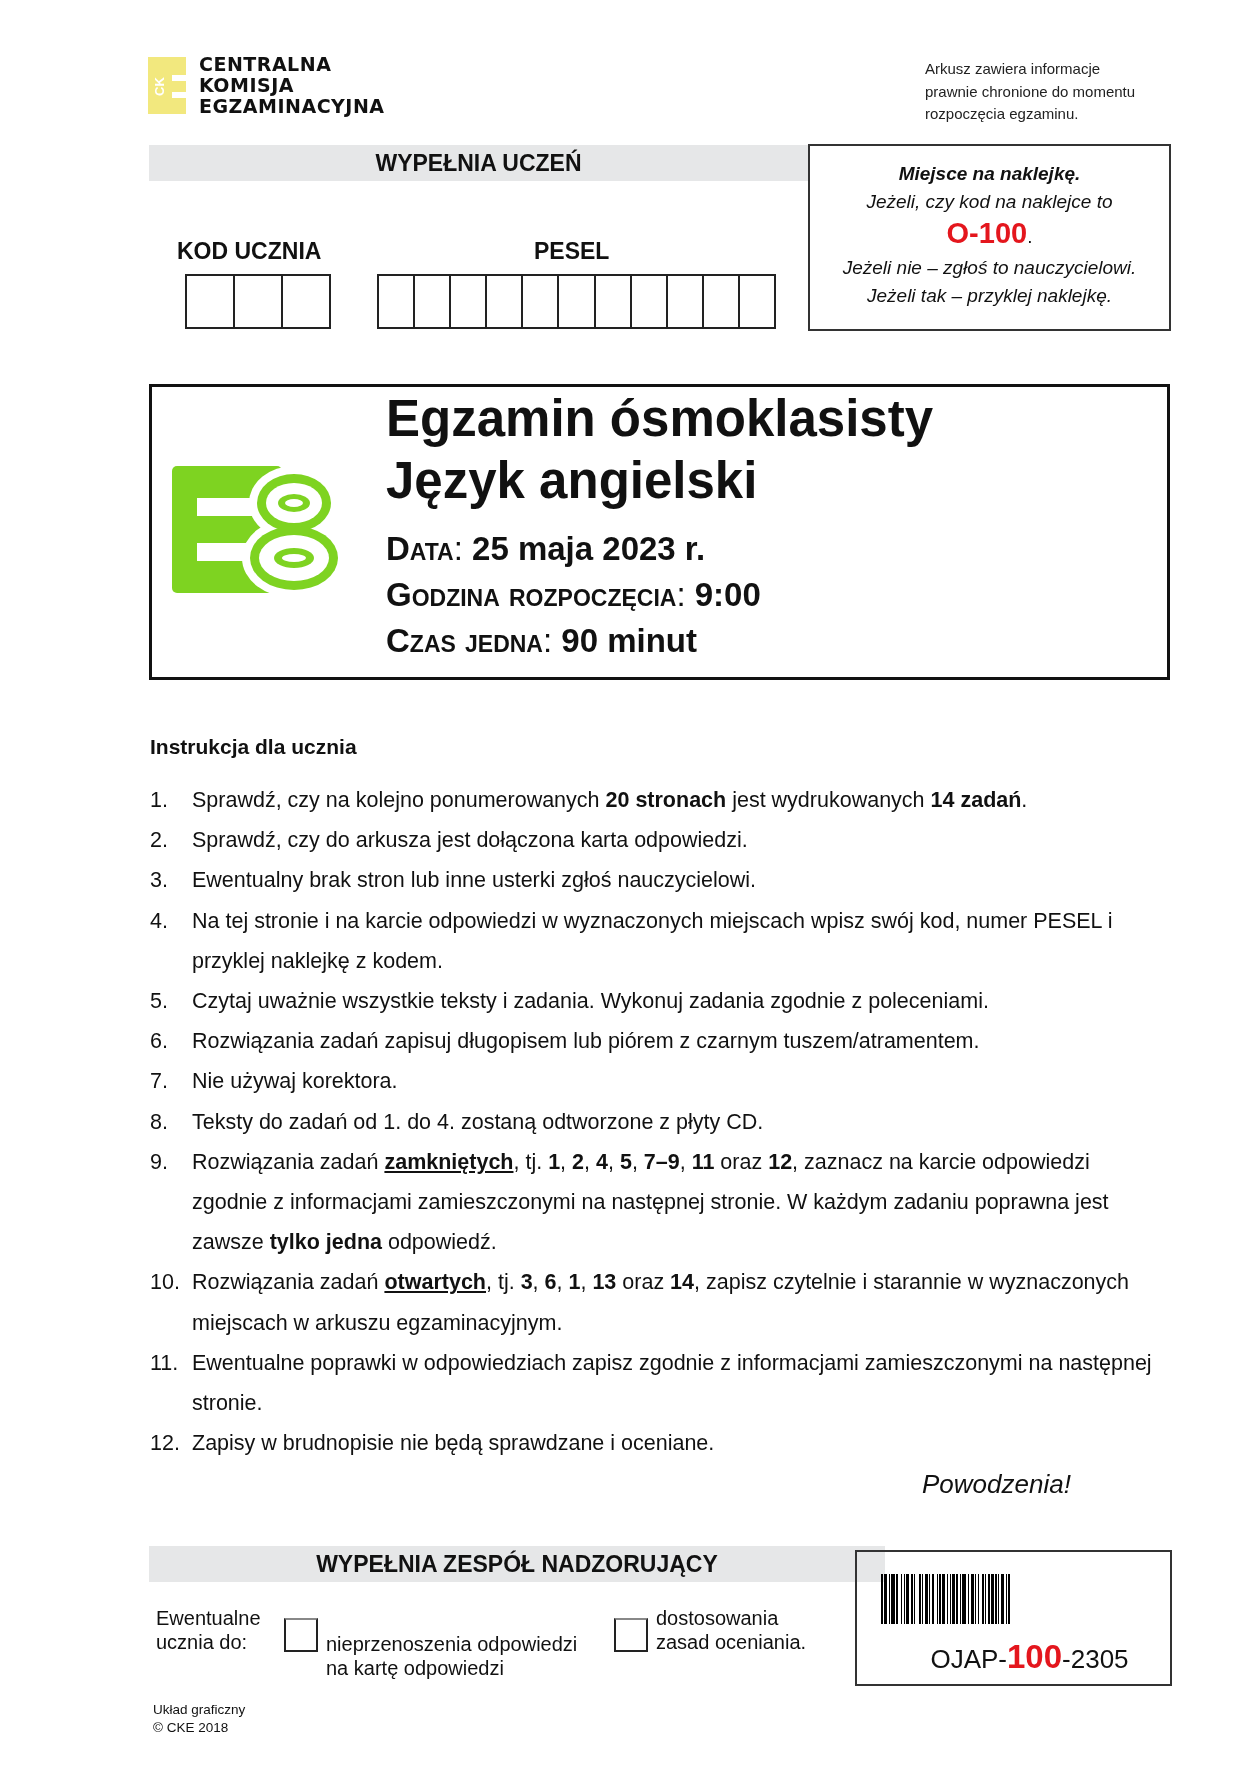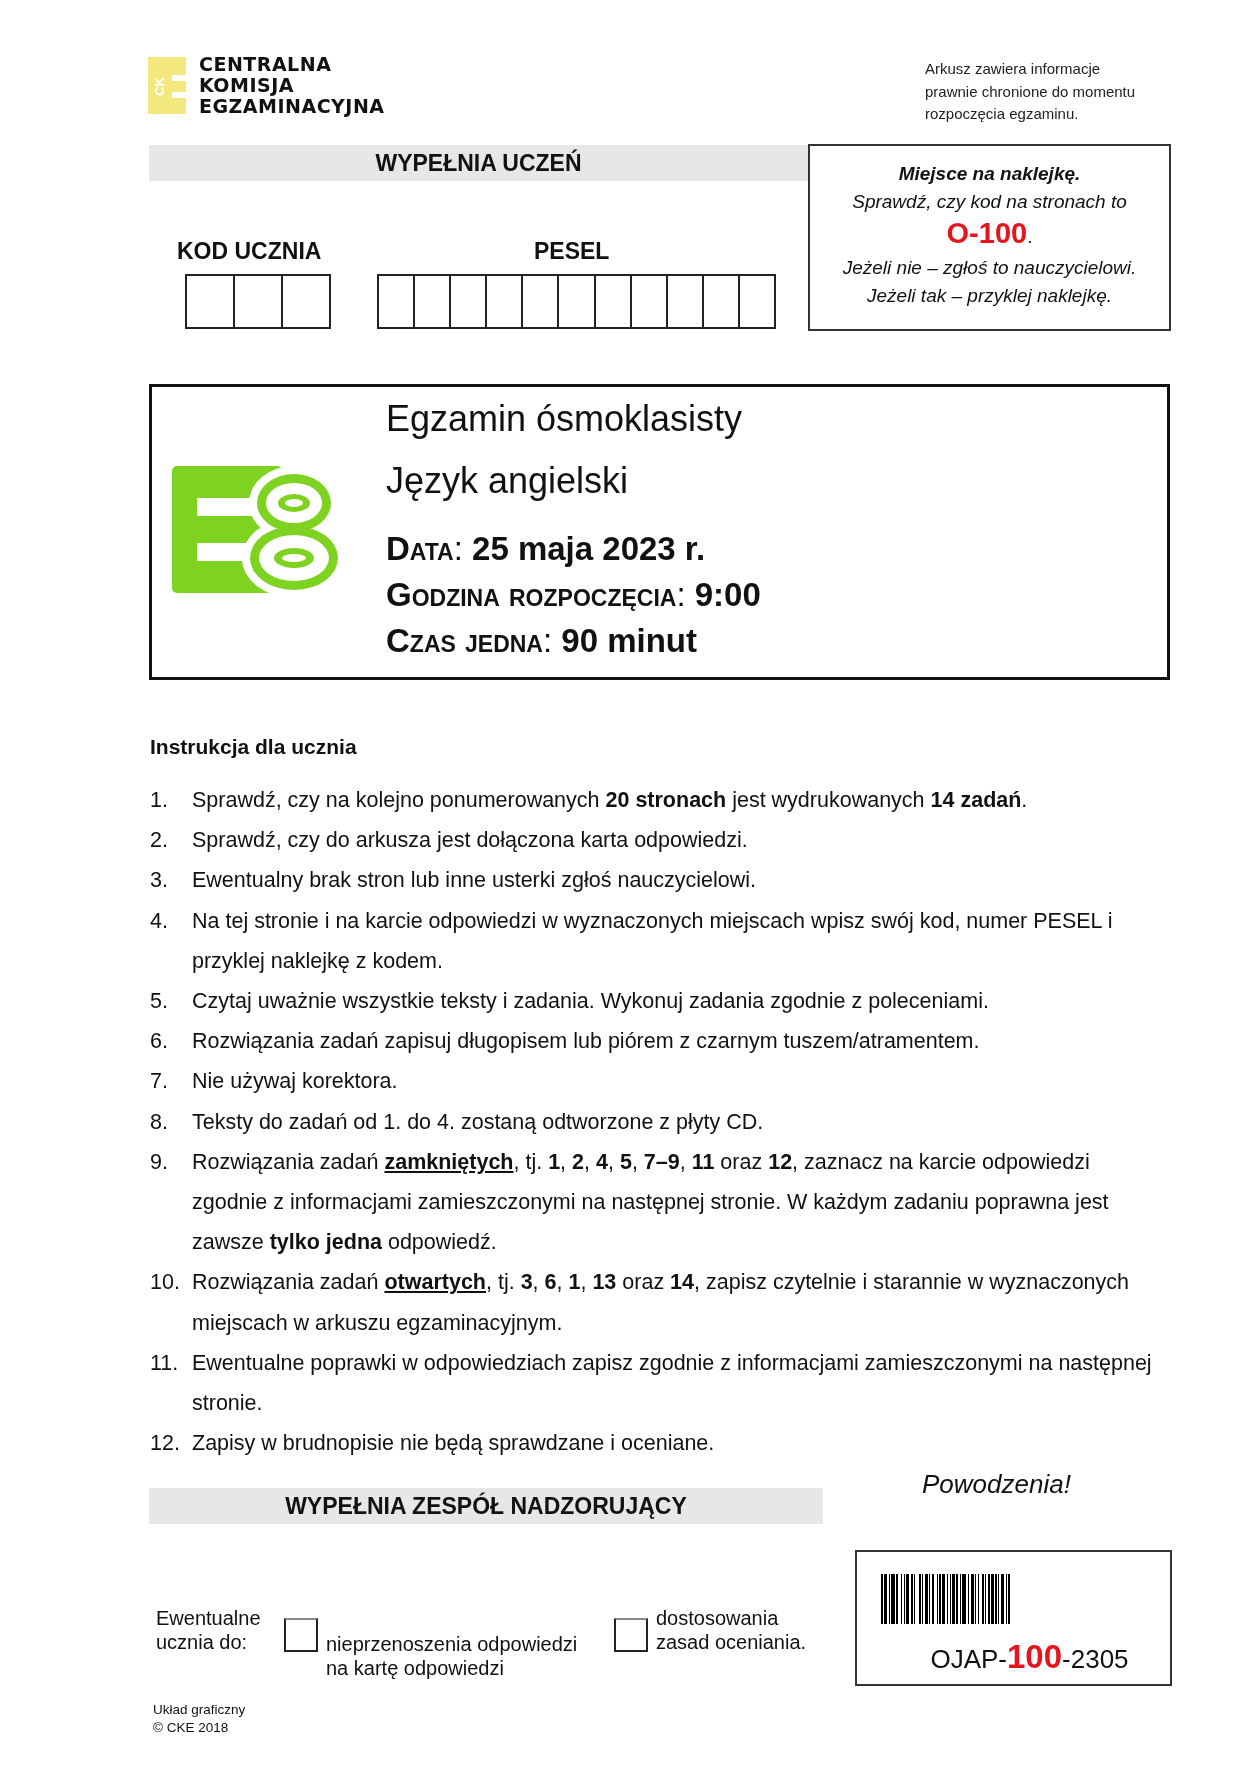"Sprawdź, czy kod na stronach" div { text: Sprawdź, czy kod na stronach -> Jeżeli, czy kod na naklejce }
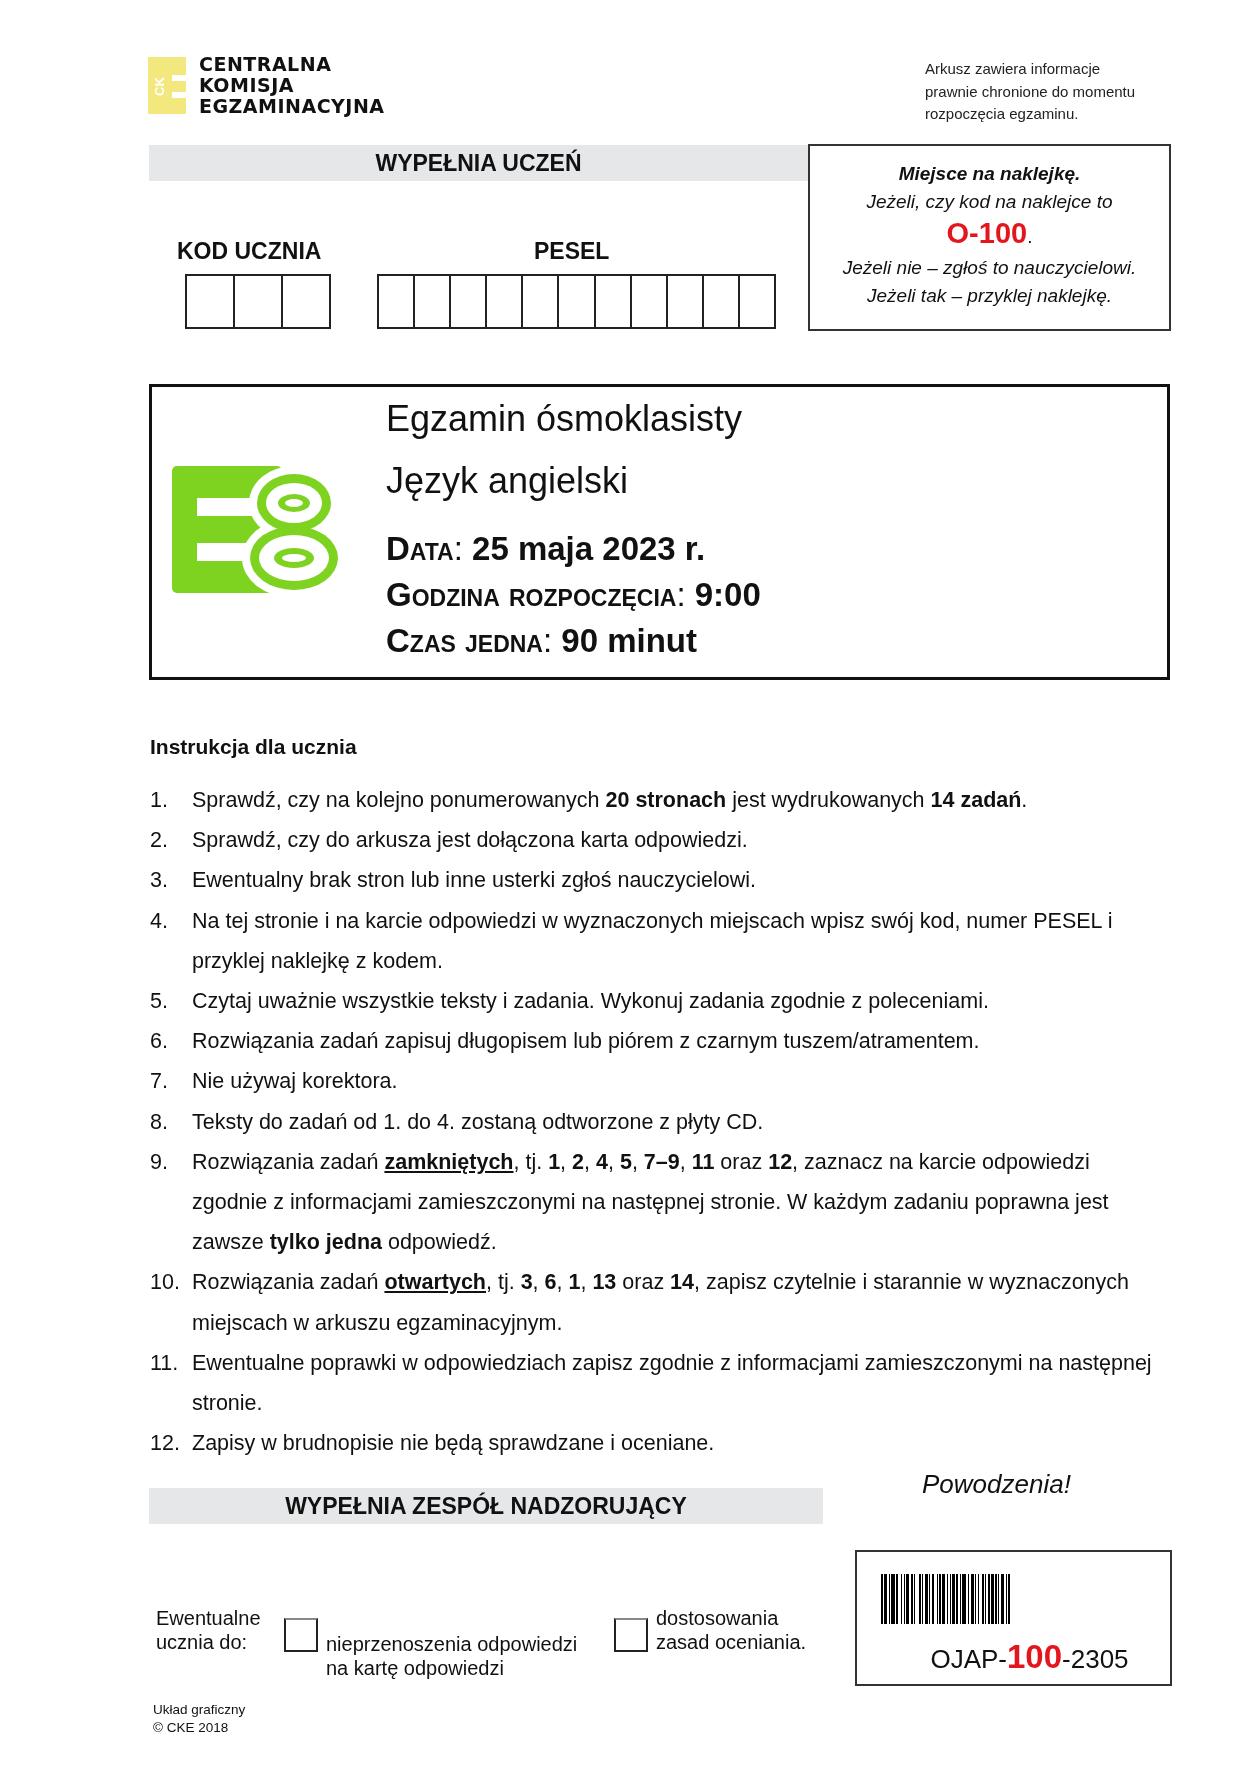"Egzamin ósmoklasisty" .title-main { font-size: 36px -> 51px; font-weight: normal -> bold }
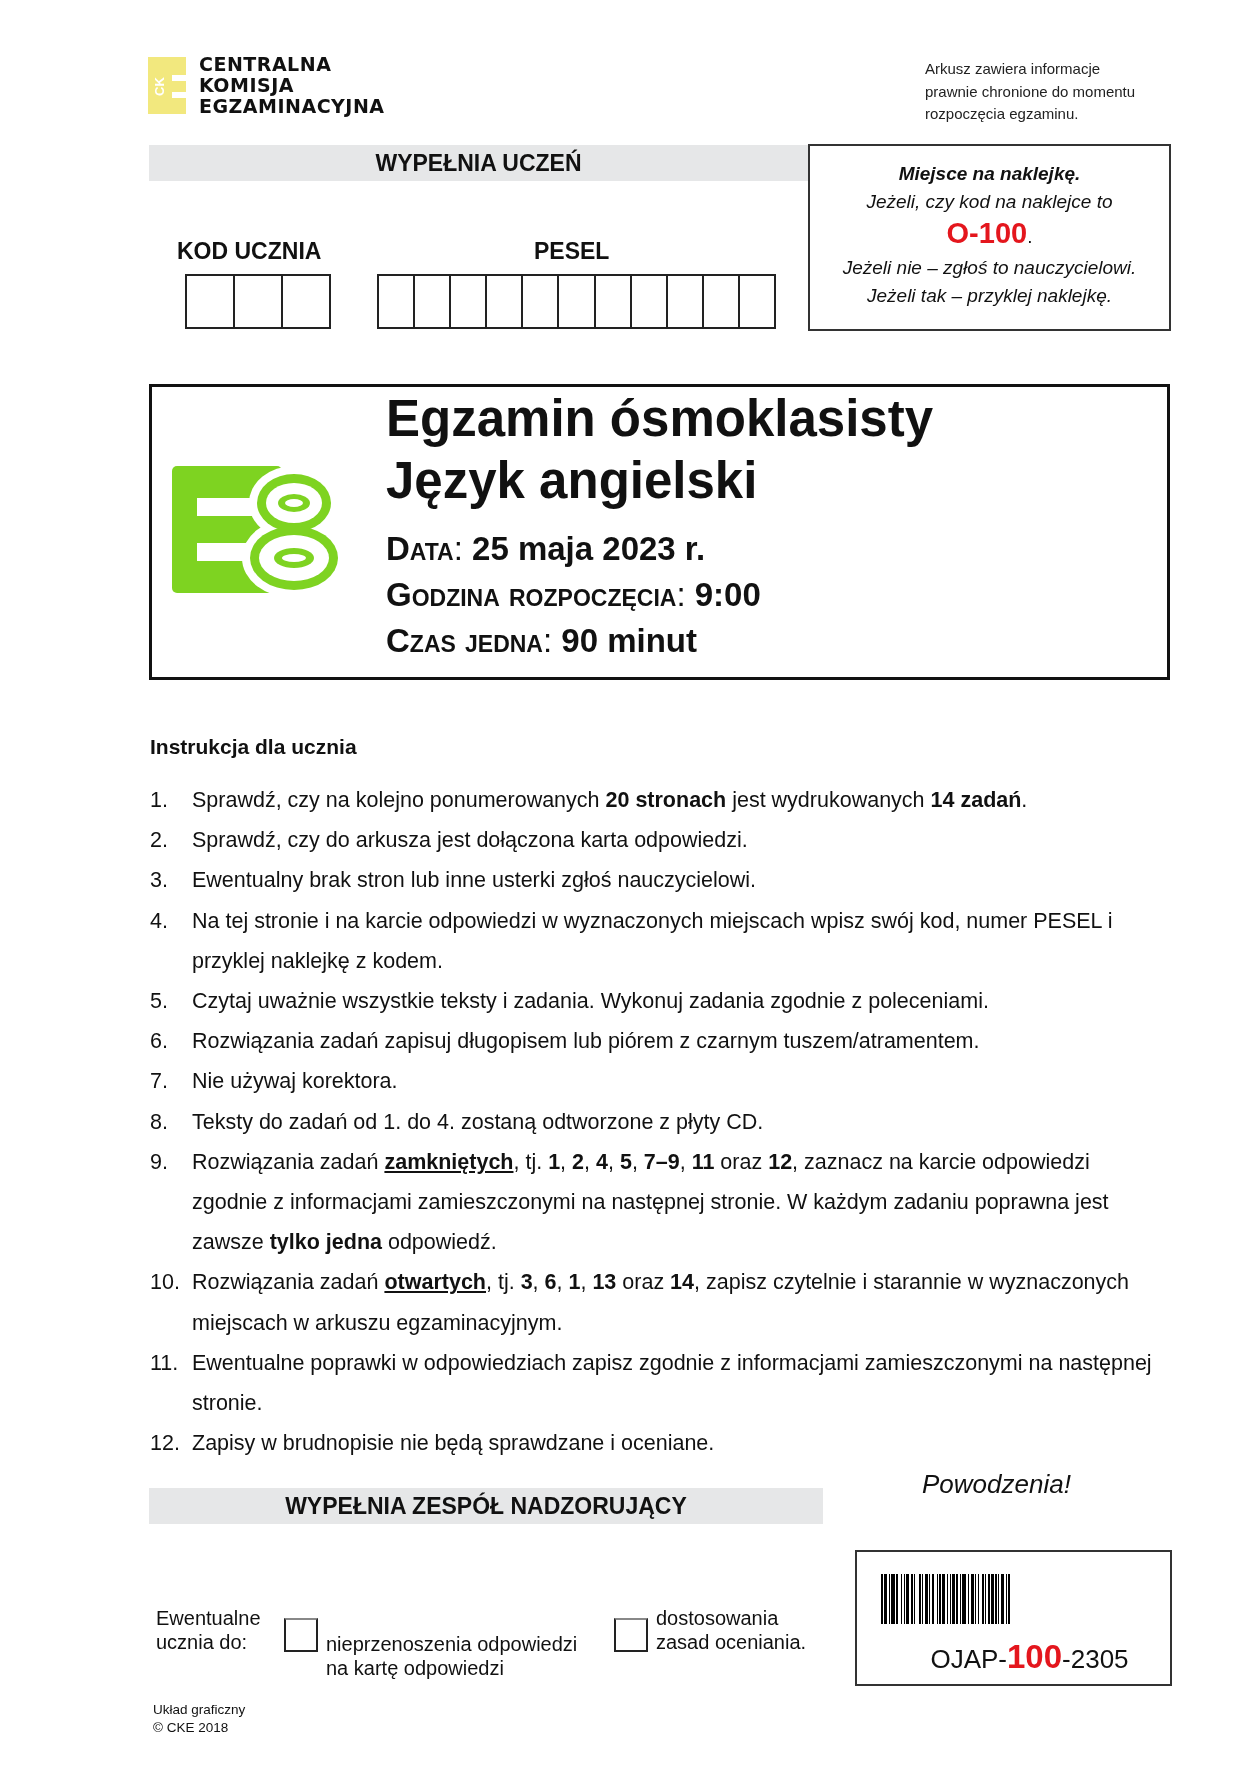"WYPEŁNIA ZESPÓŁ NADZORUJĄCY" .band-sup { top: 1488px -> 1546px; width: 674px -> 736px }
